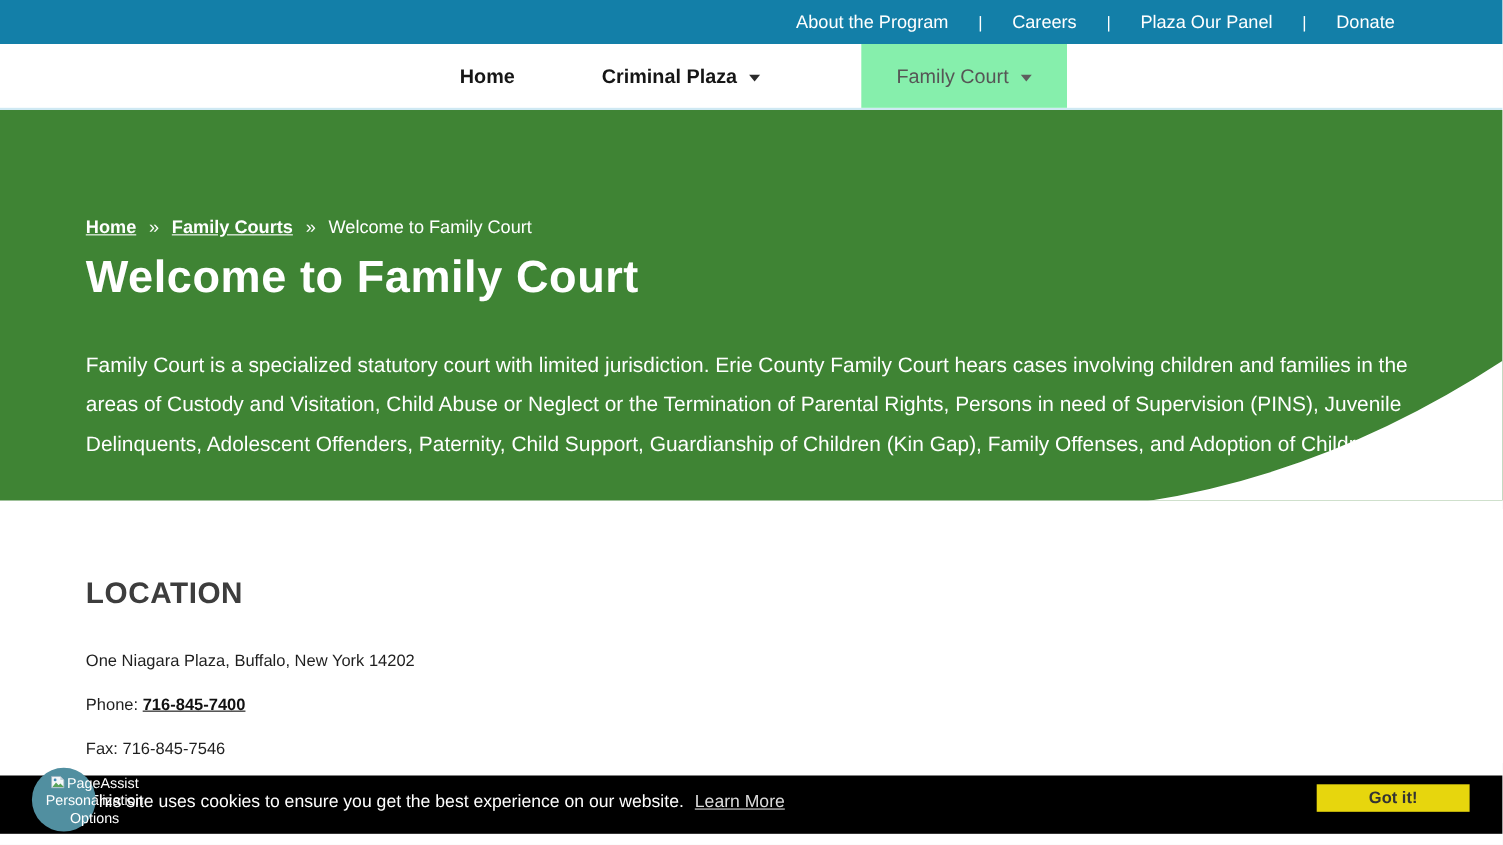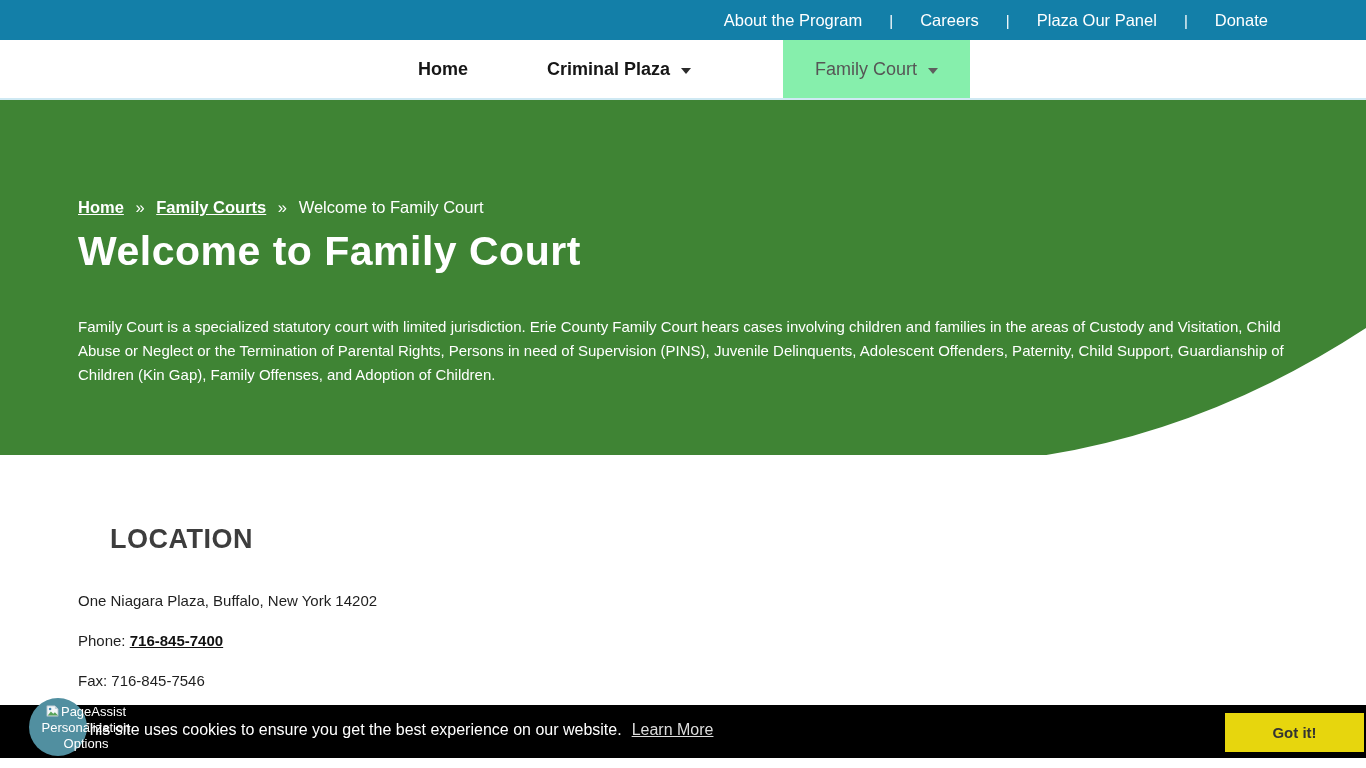"Family Court is a specialized" .hero-body { font-size: 15px -> 19px; line-height: 24px -> 36px }
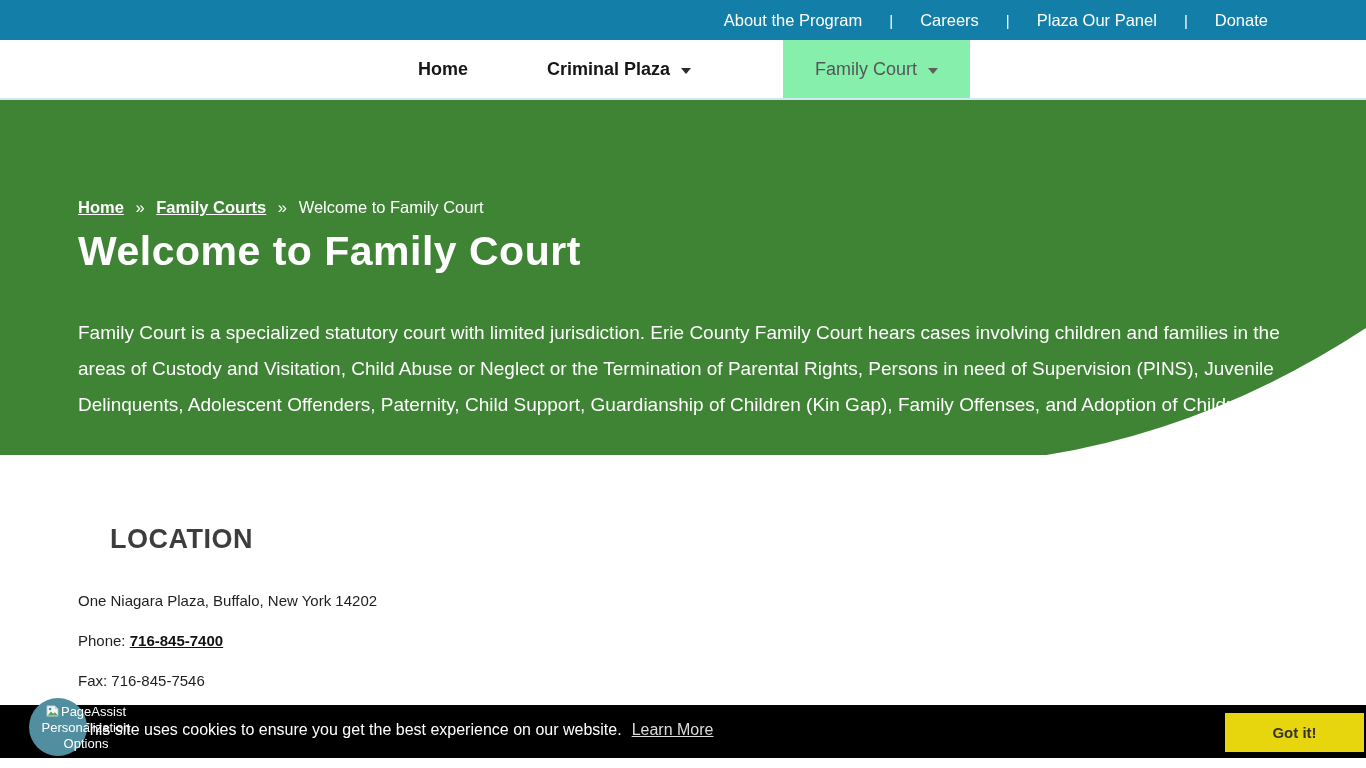"LOCATION" .section-heading { margin-left: 32px -> none }
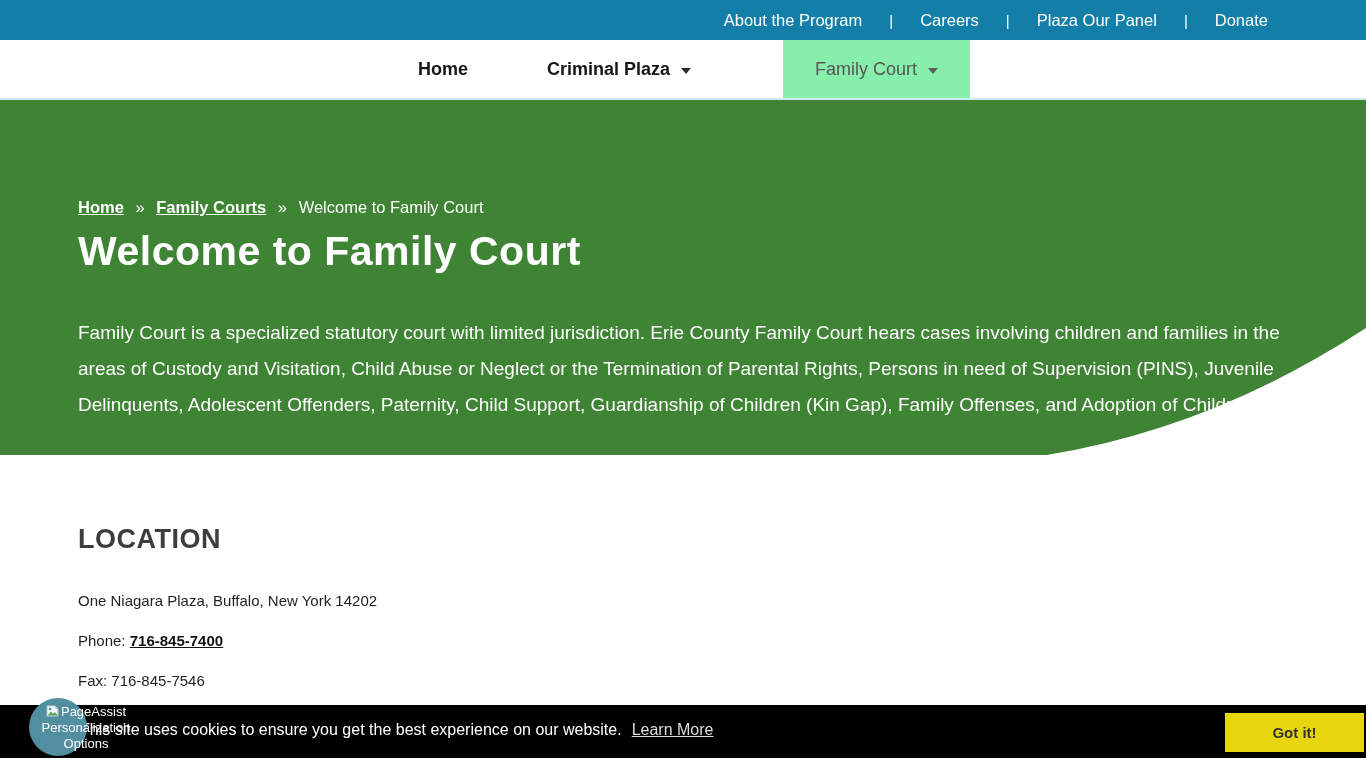"Got it!" .gotit-btn { height: 39px -> 25px; margin-left: 28px -> none }
